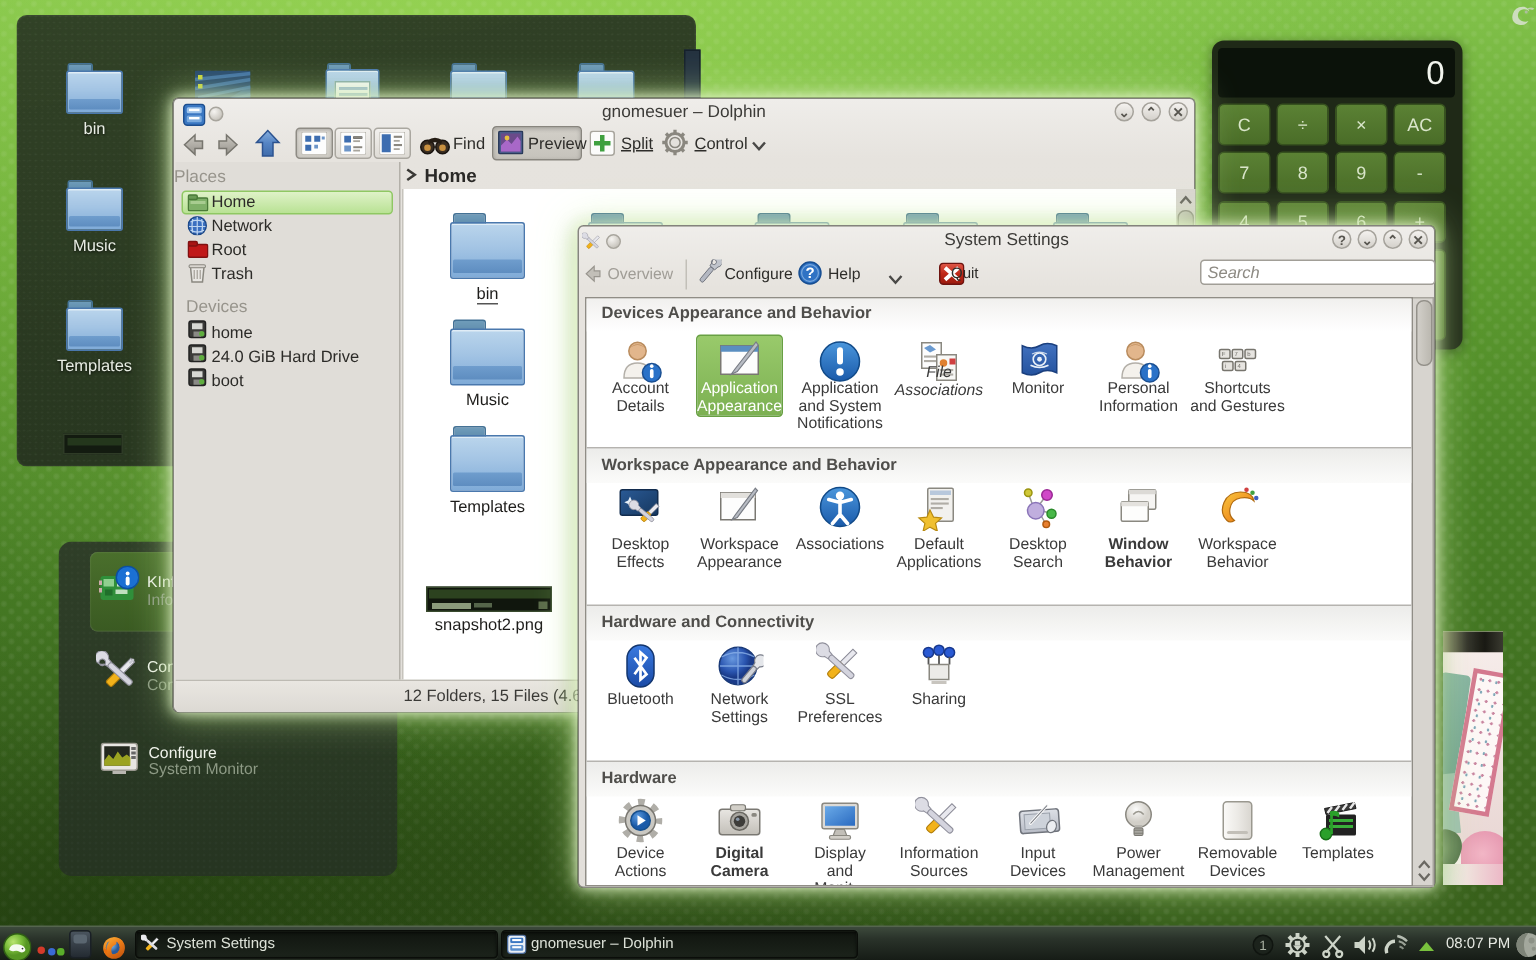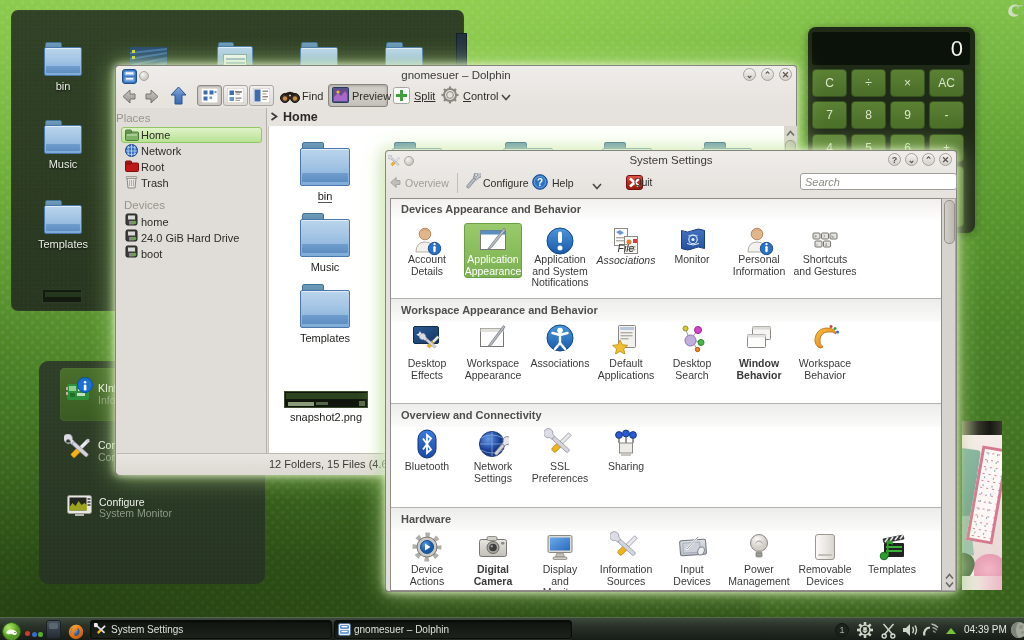"Overview and Connectivity" div { text: Overview -> Hardware }
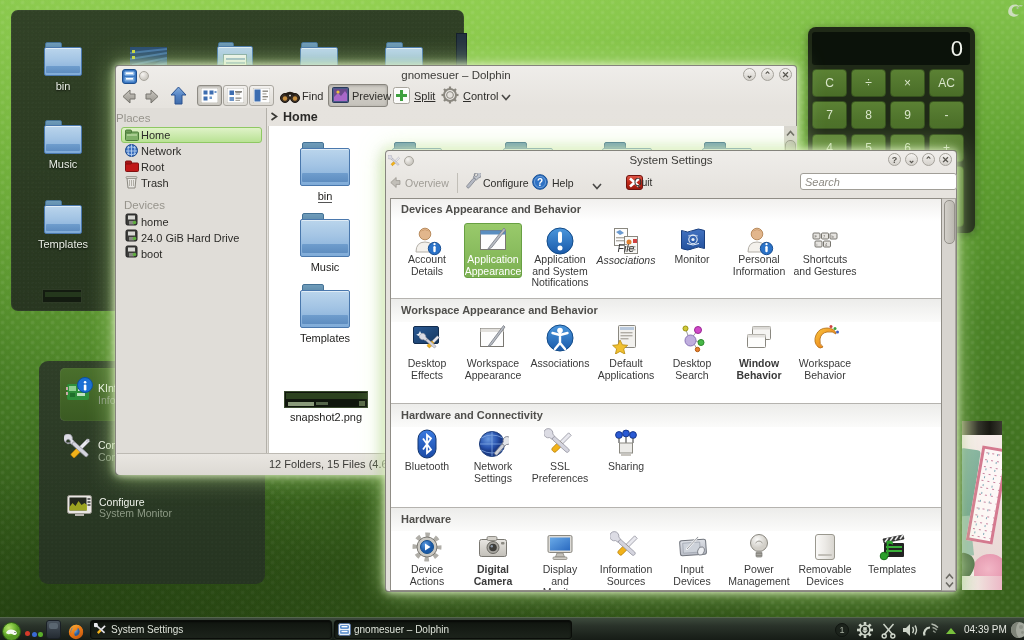"04:39 PM" div { text: 04:39 -> 08:07 }
